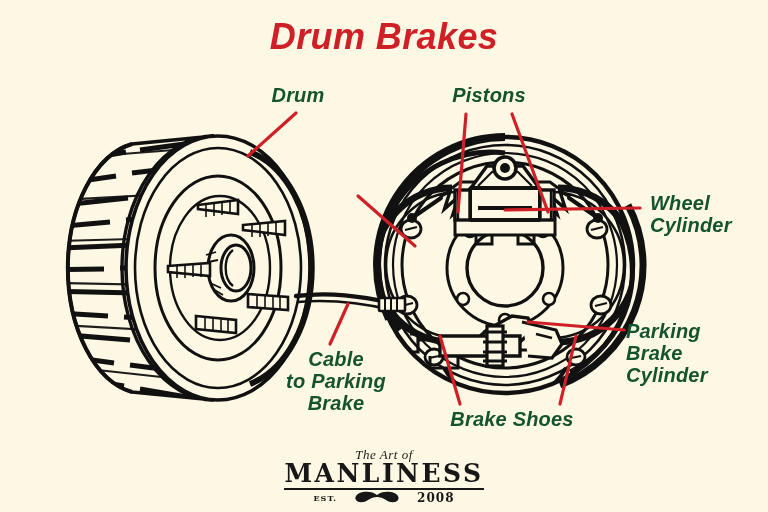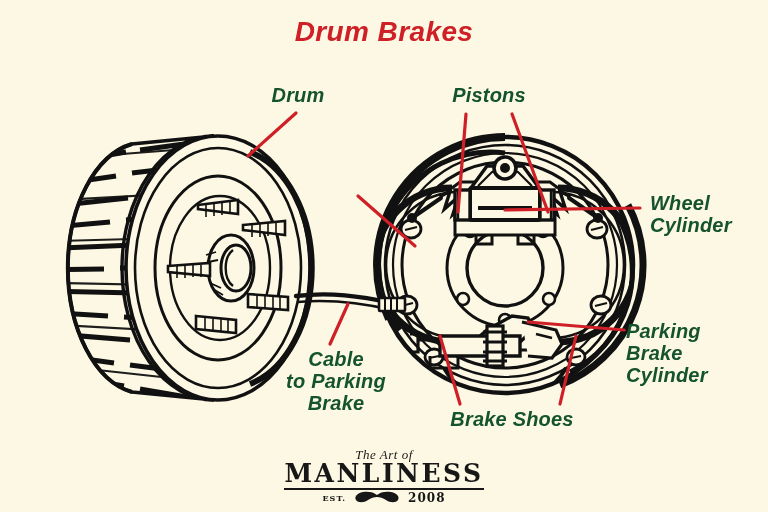"Drum Brakes" #title { font-size: 28px -> 36px }
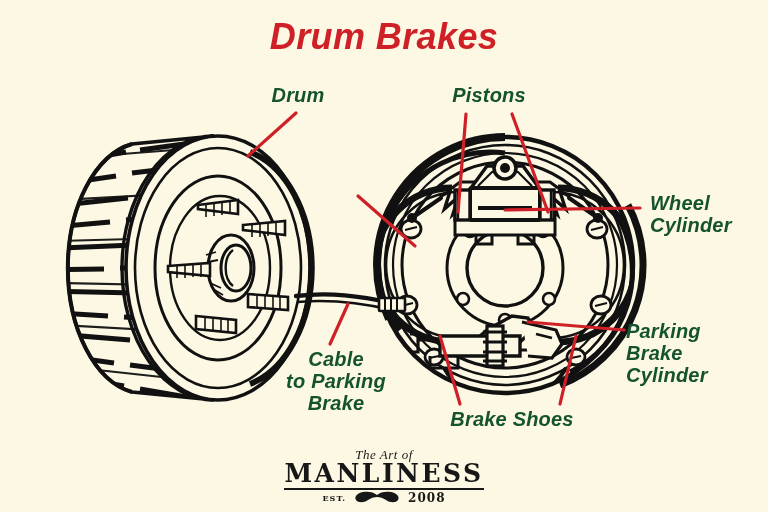"EST." #logo .btm { gap: 8px -> 17px }
